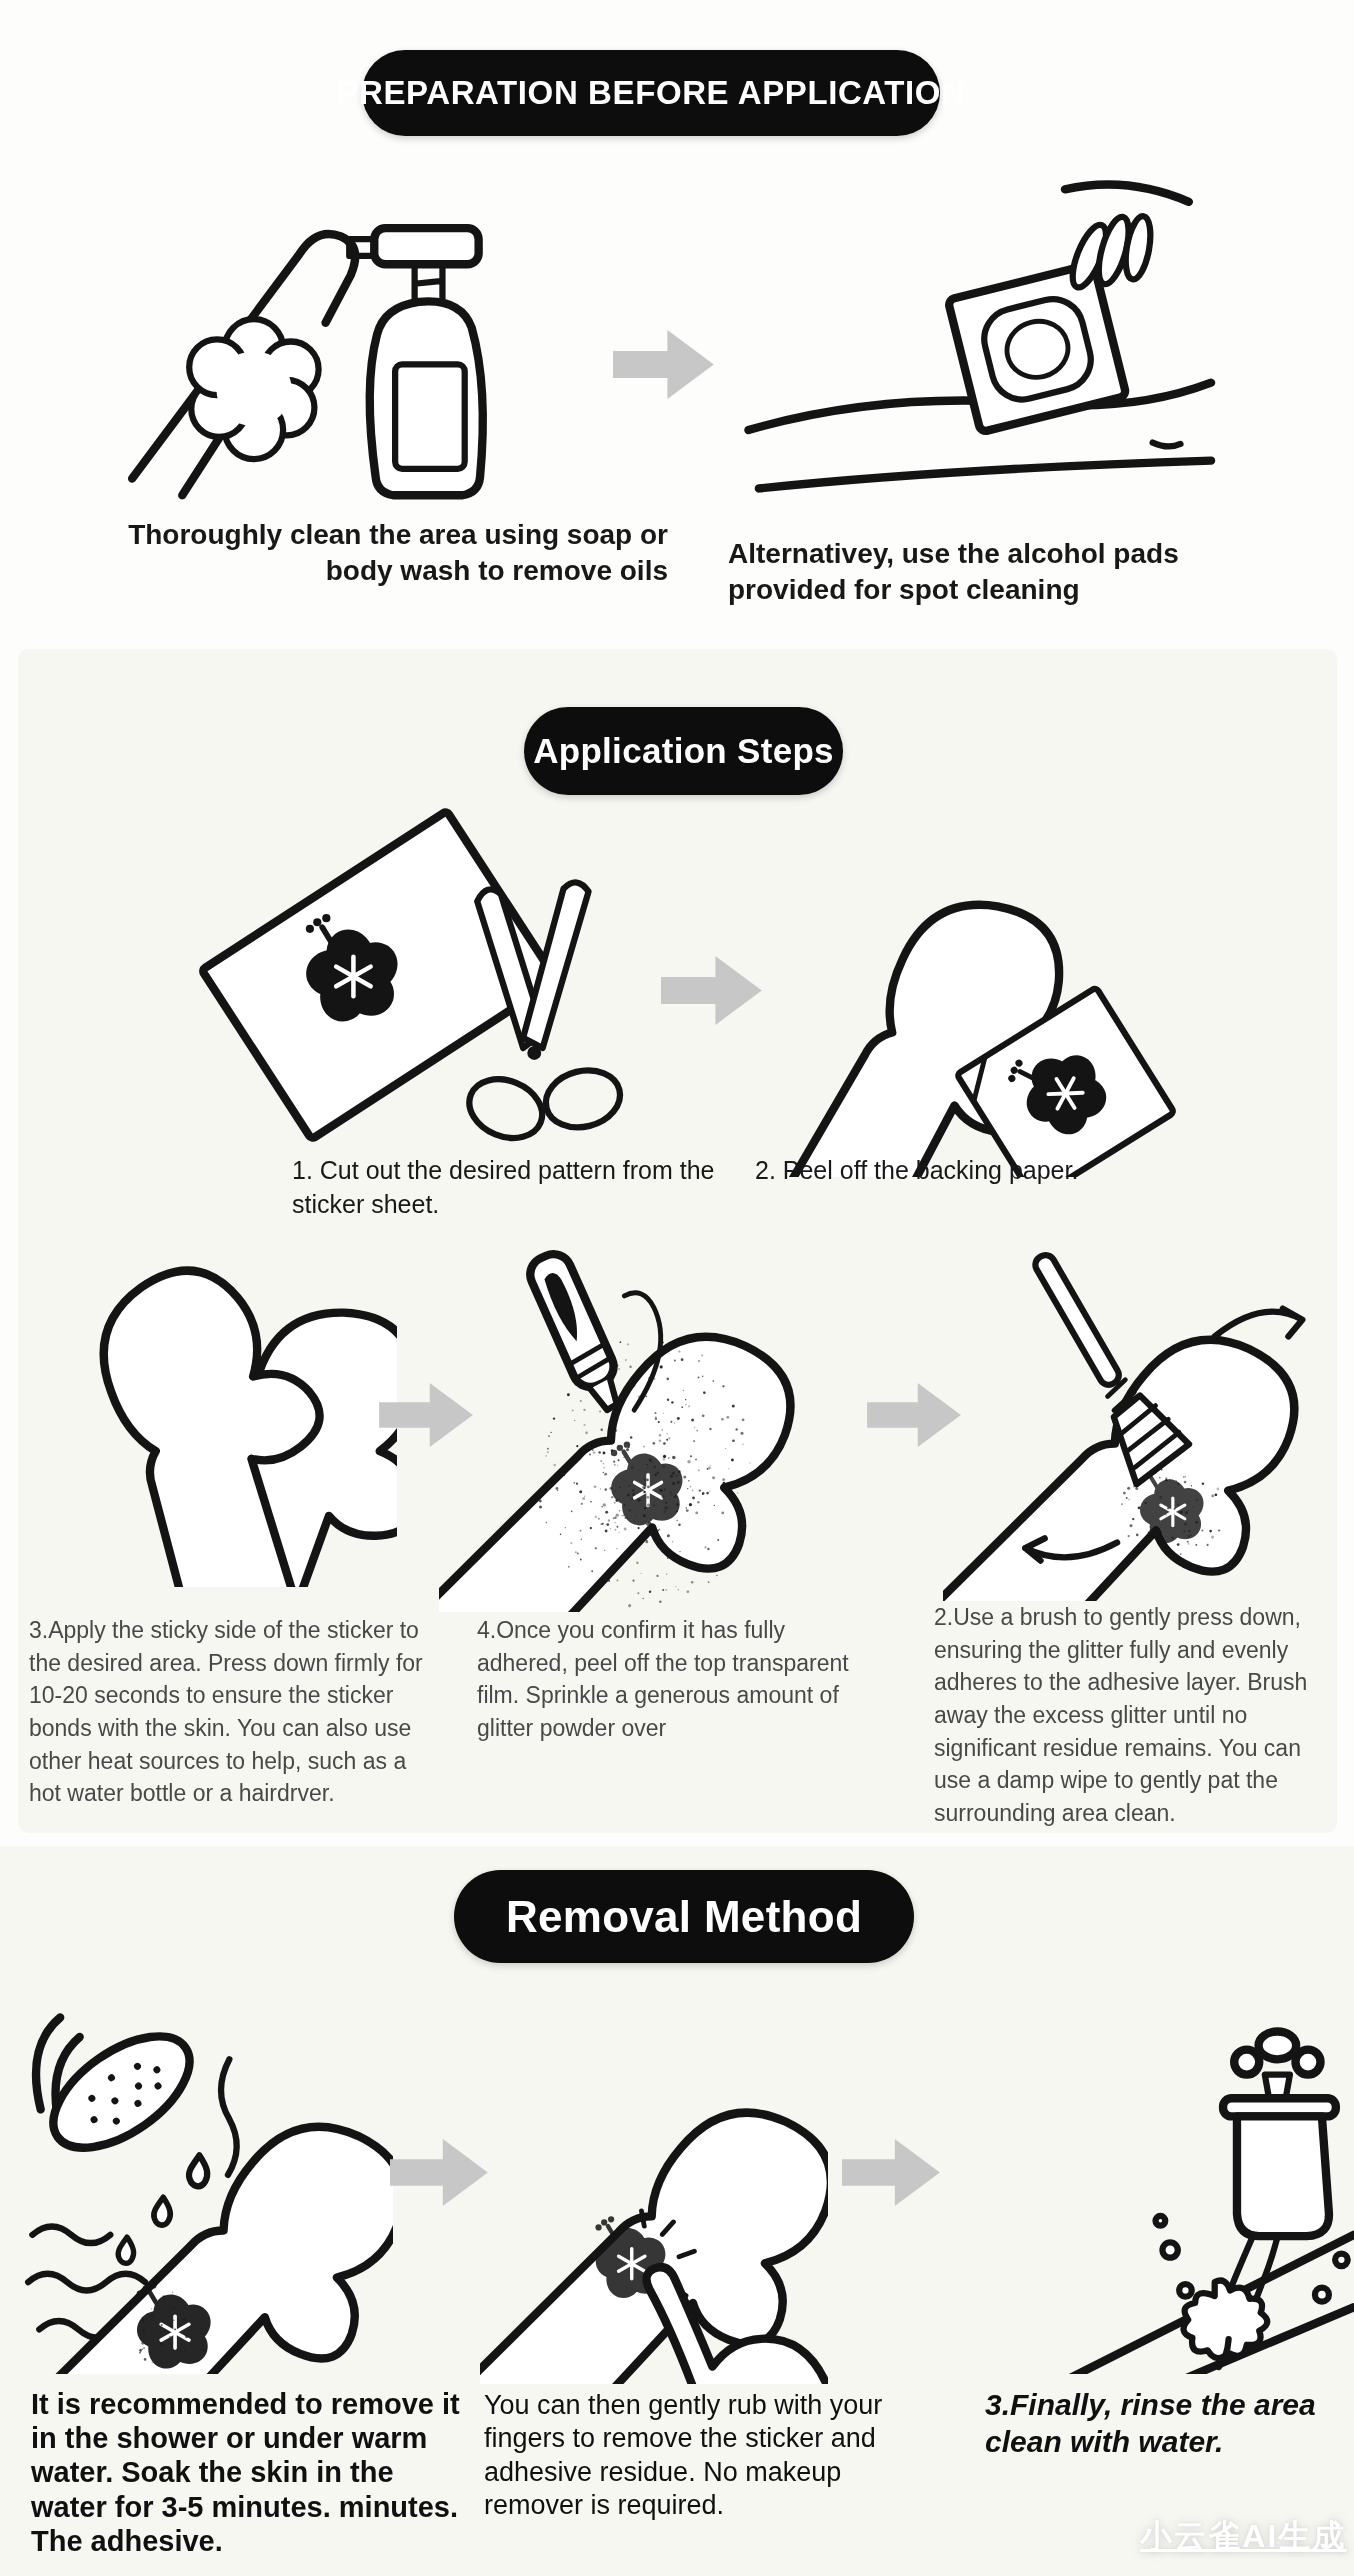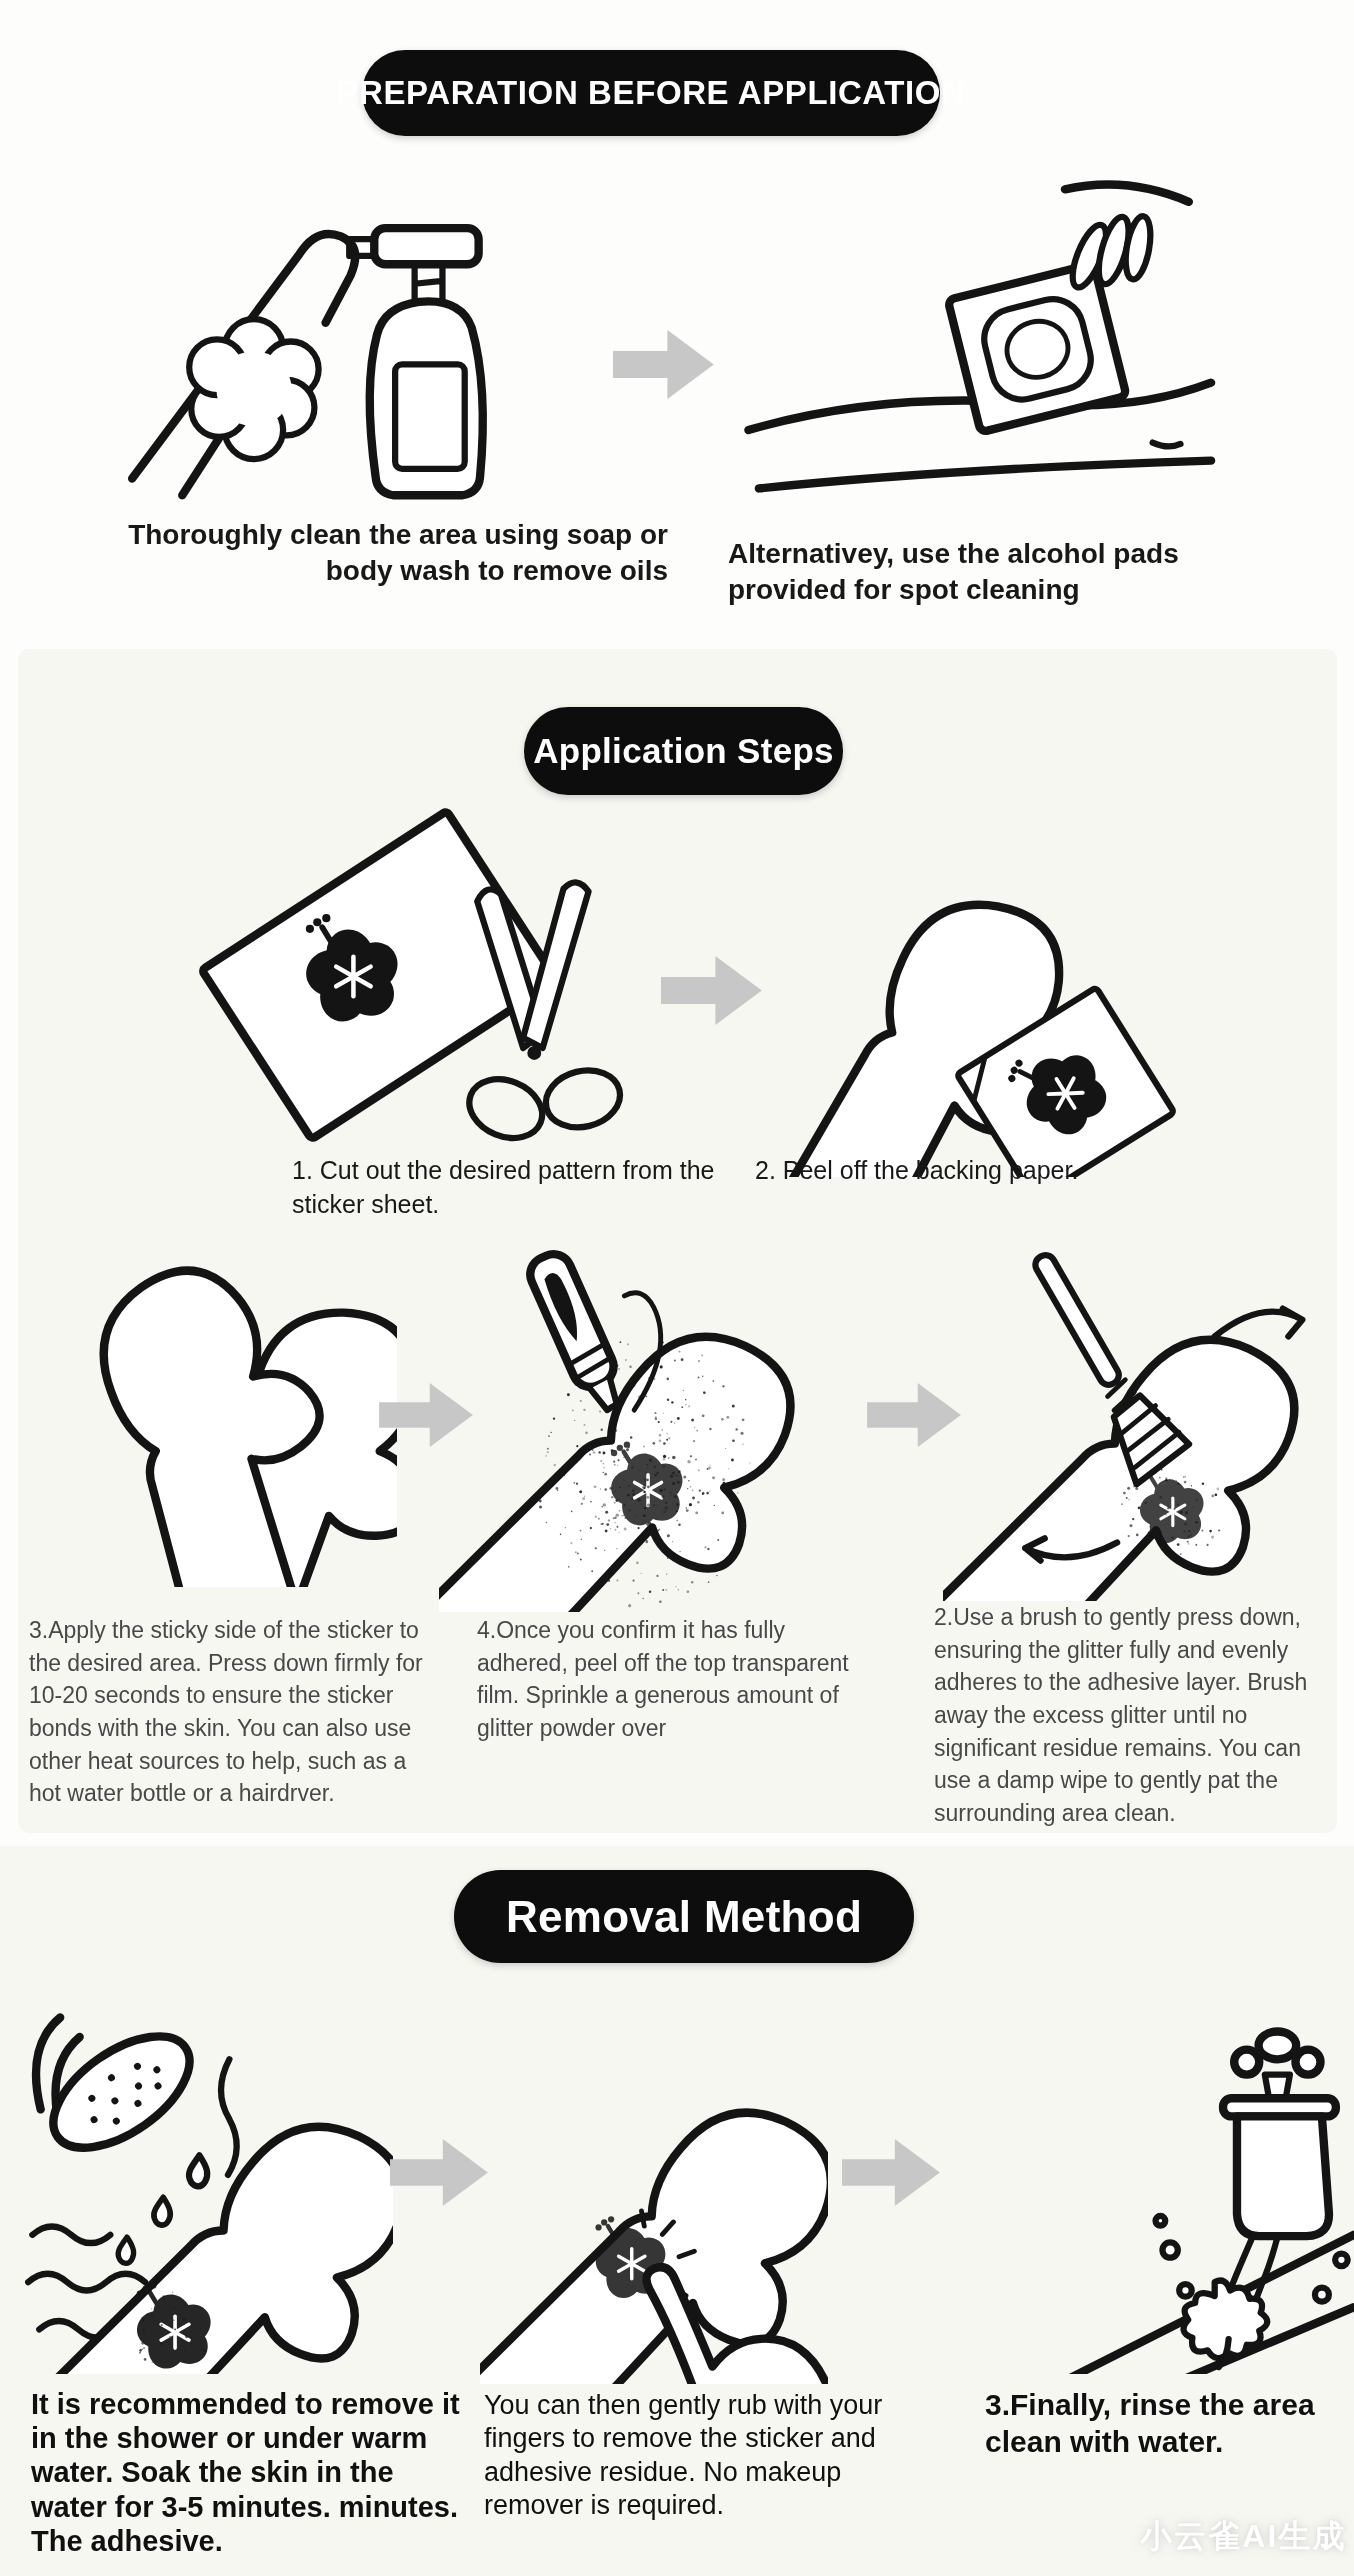"3.Finally, rinse the area clean" div.abs { font-style: none -> italic }
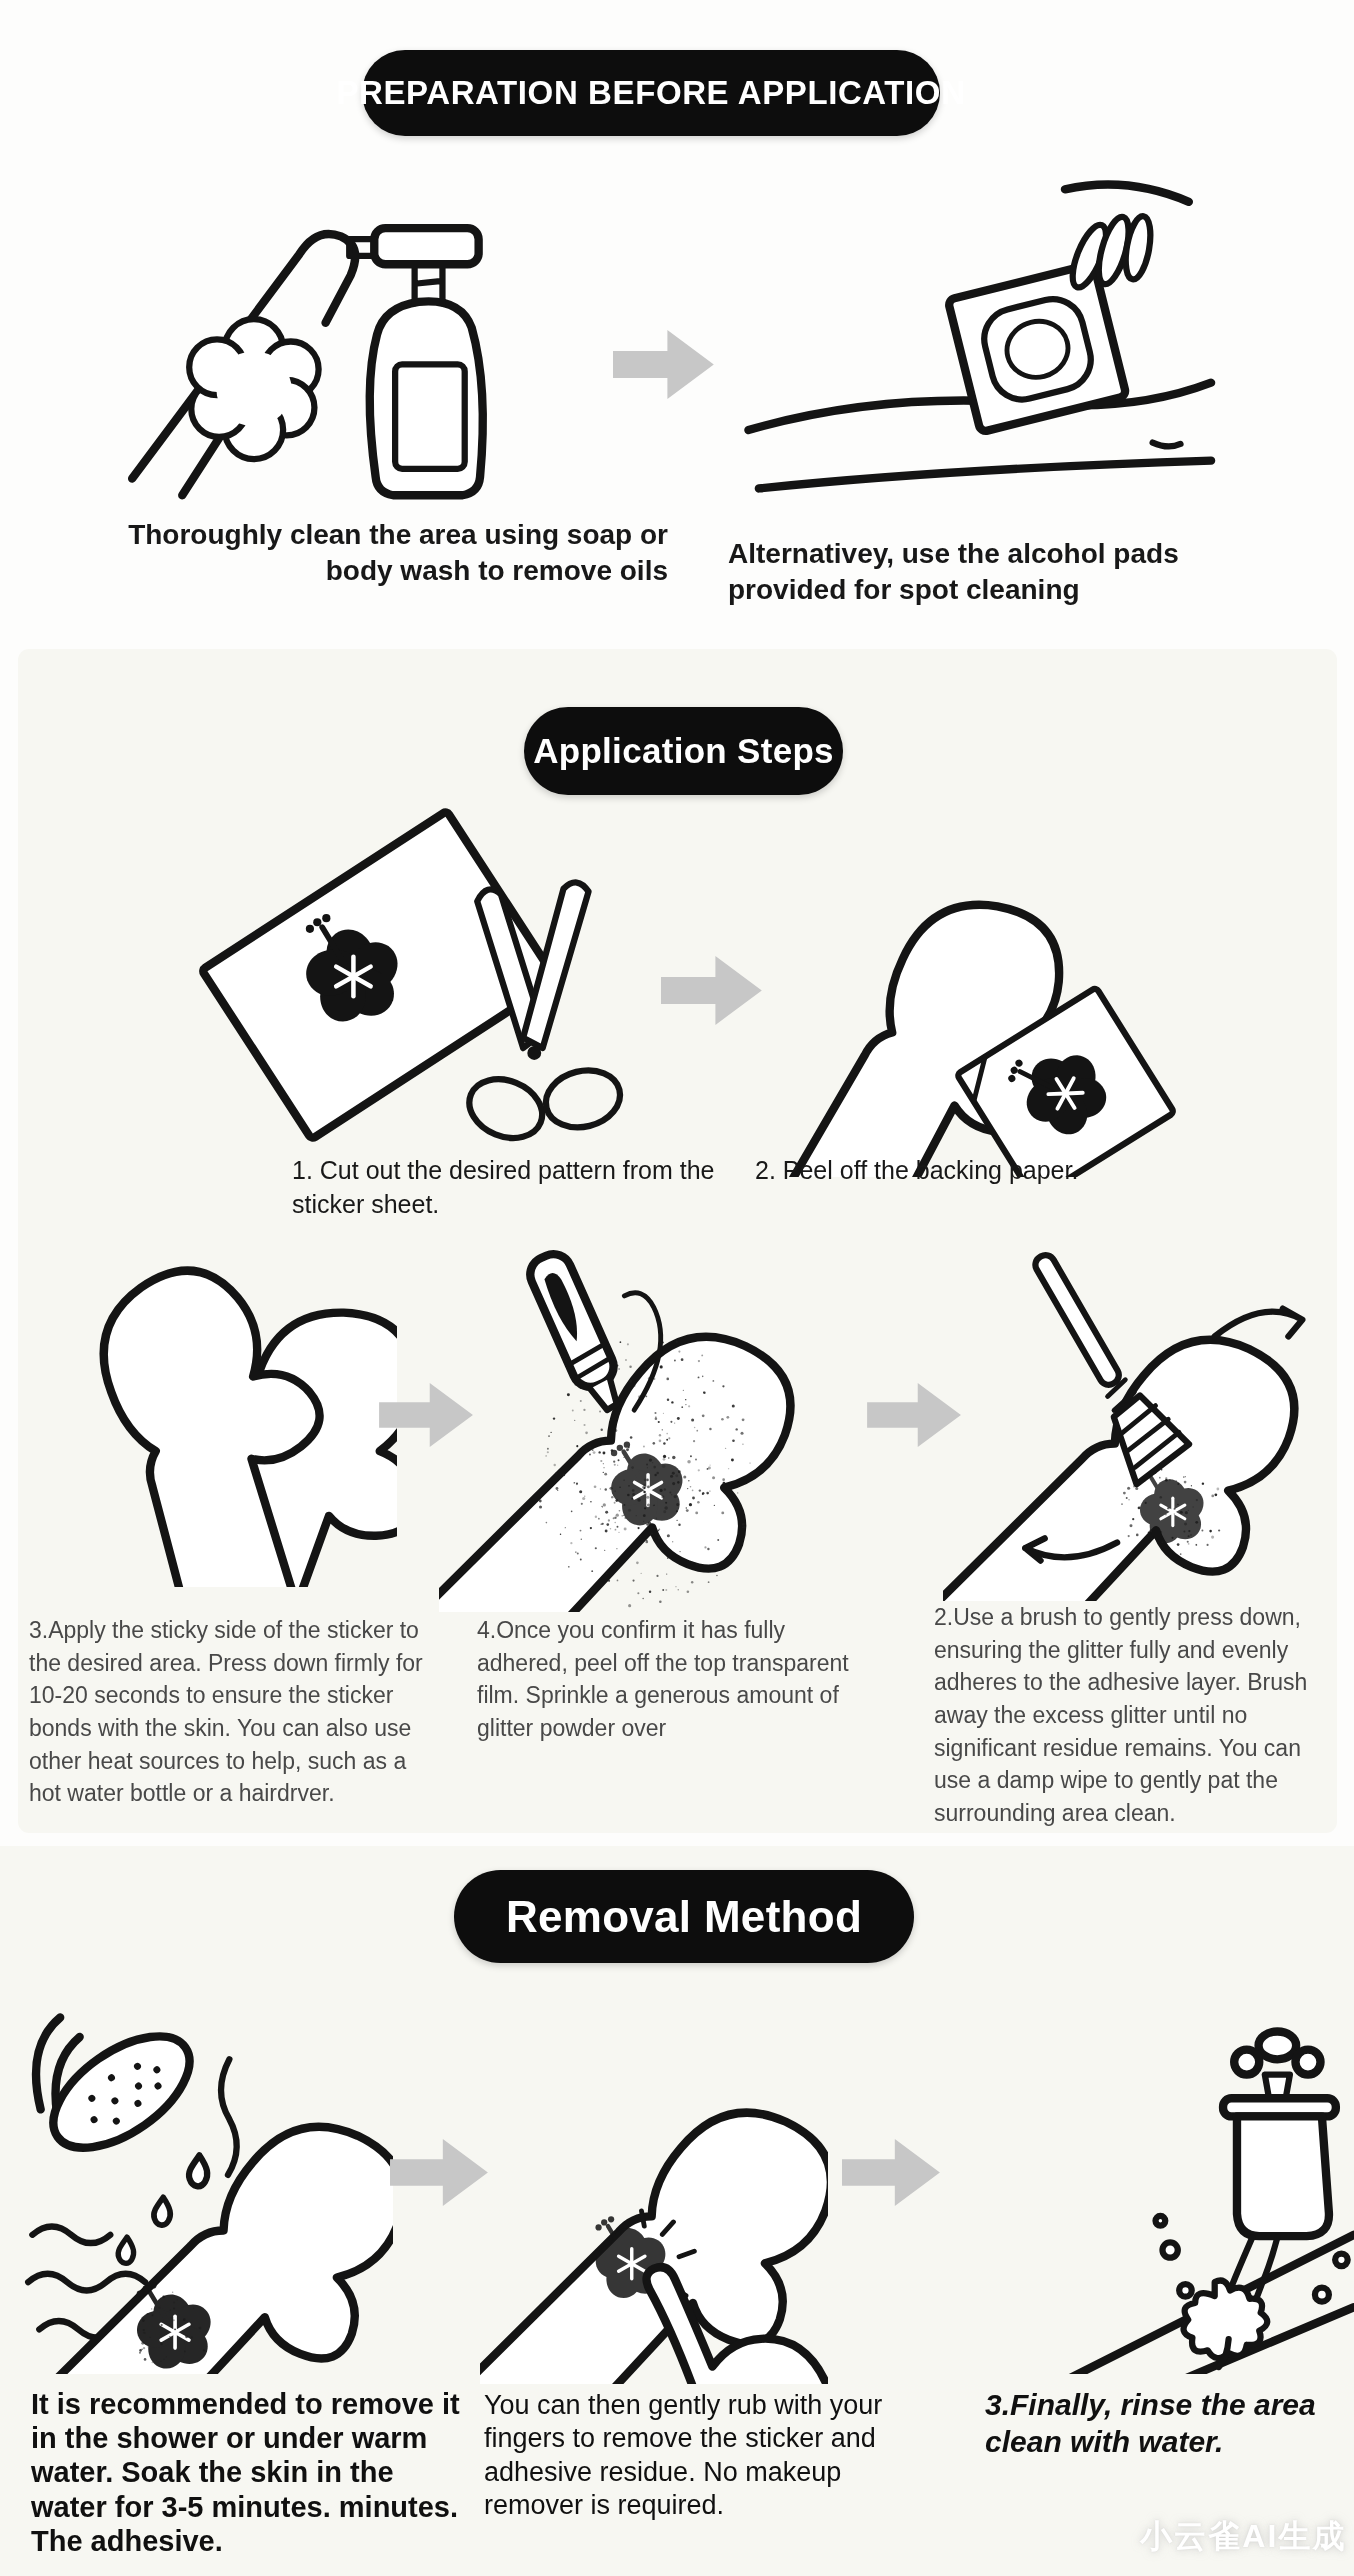"小云雀AI生成" .watermark { text-decoration: none -> underline }
